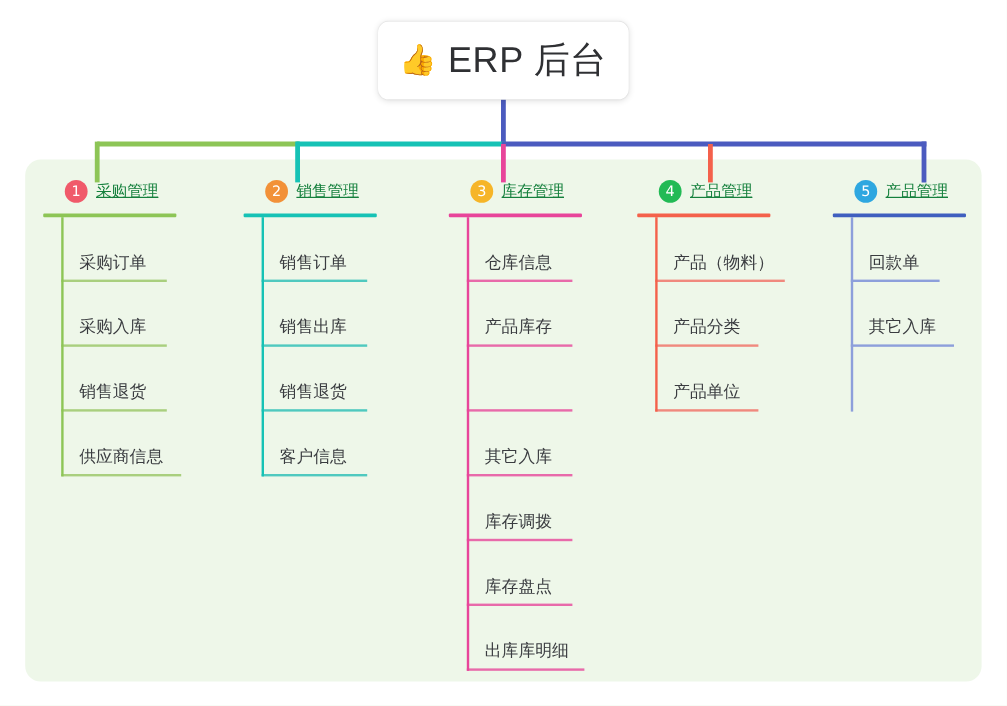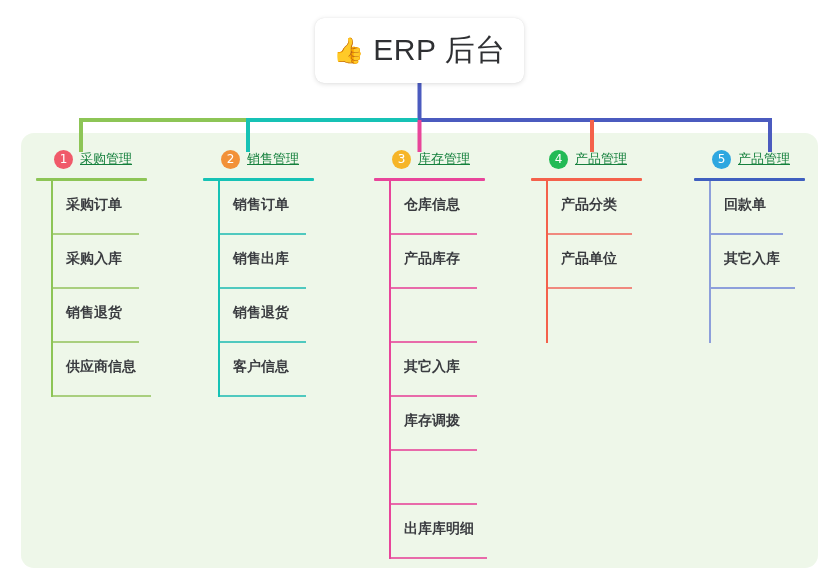"采购订单" .leaf { align-items: center -> flex-end; font-weight: bold -> none }
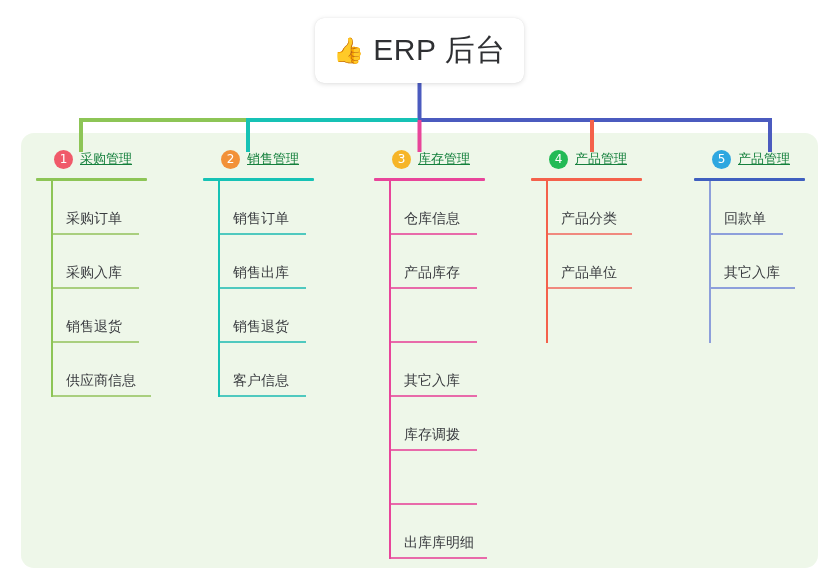"产品（物料）" div.leaf { html: none -> <div> <div> <span>产品（物料）</span> </div> <div></div> </div> }
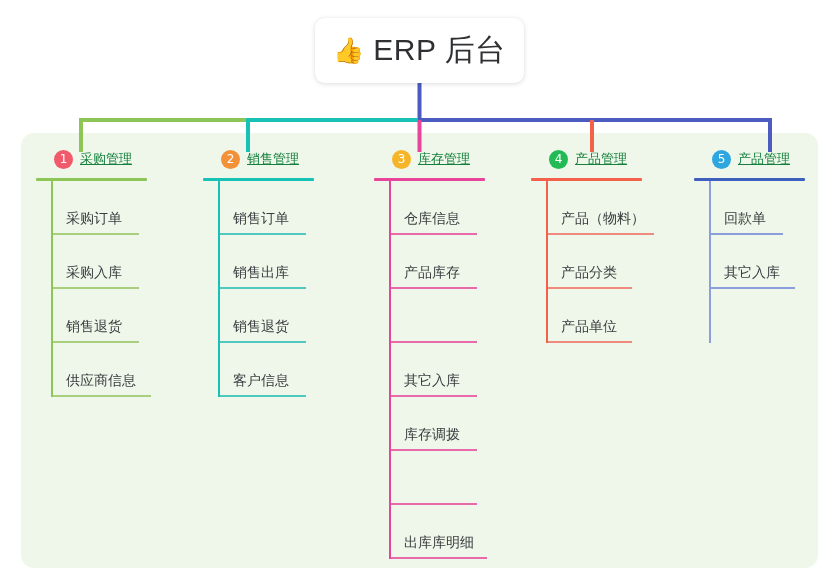"库存盘点" div.leaf-inner { html: none -> <div> <span>库存盘点</span> </div> }
